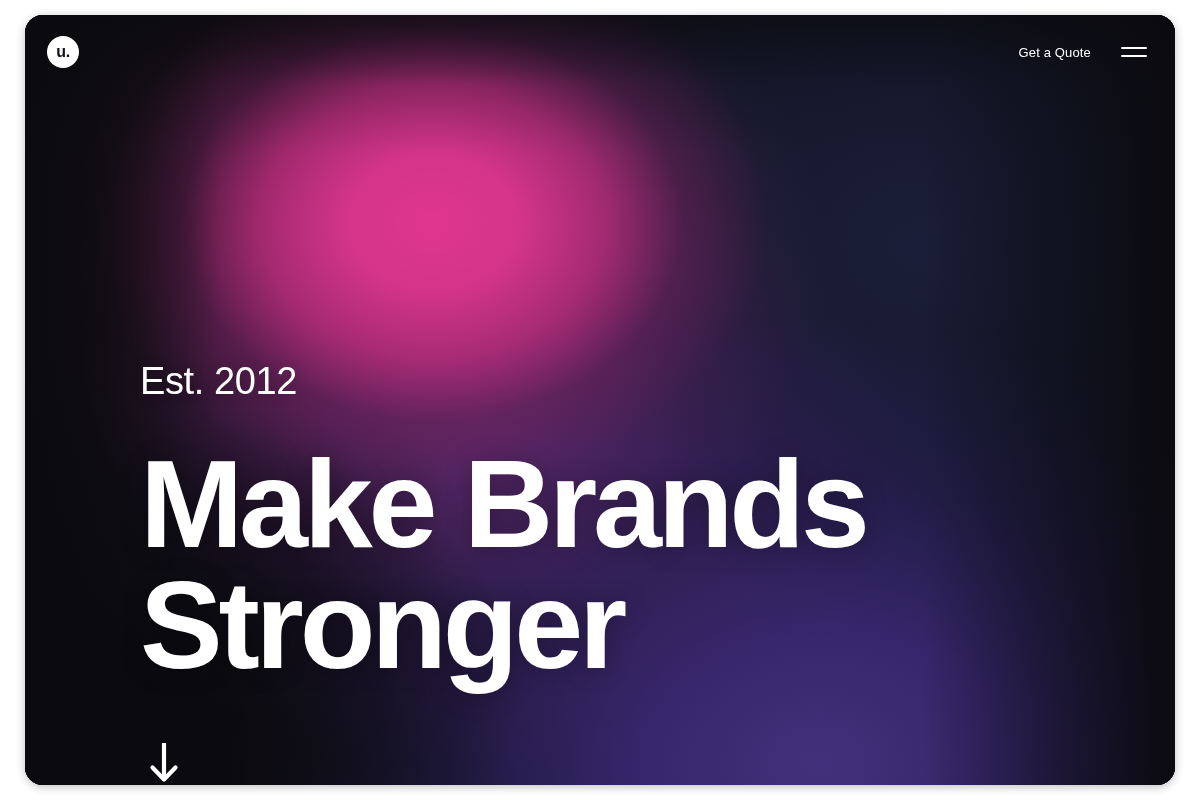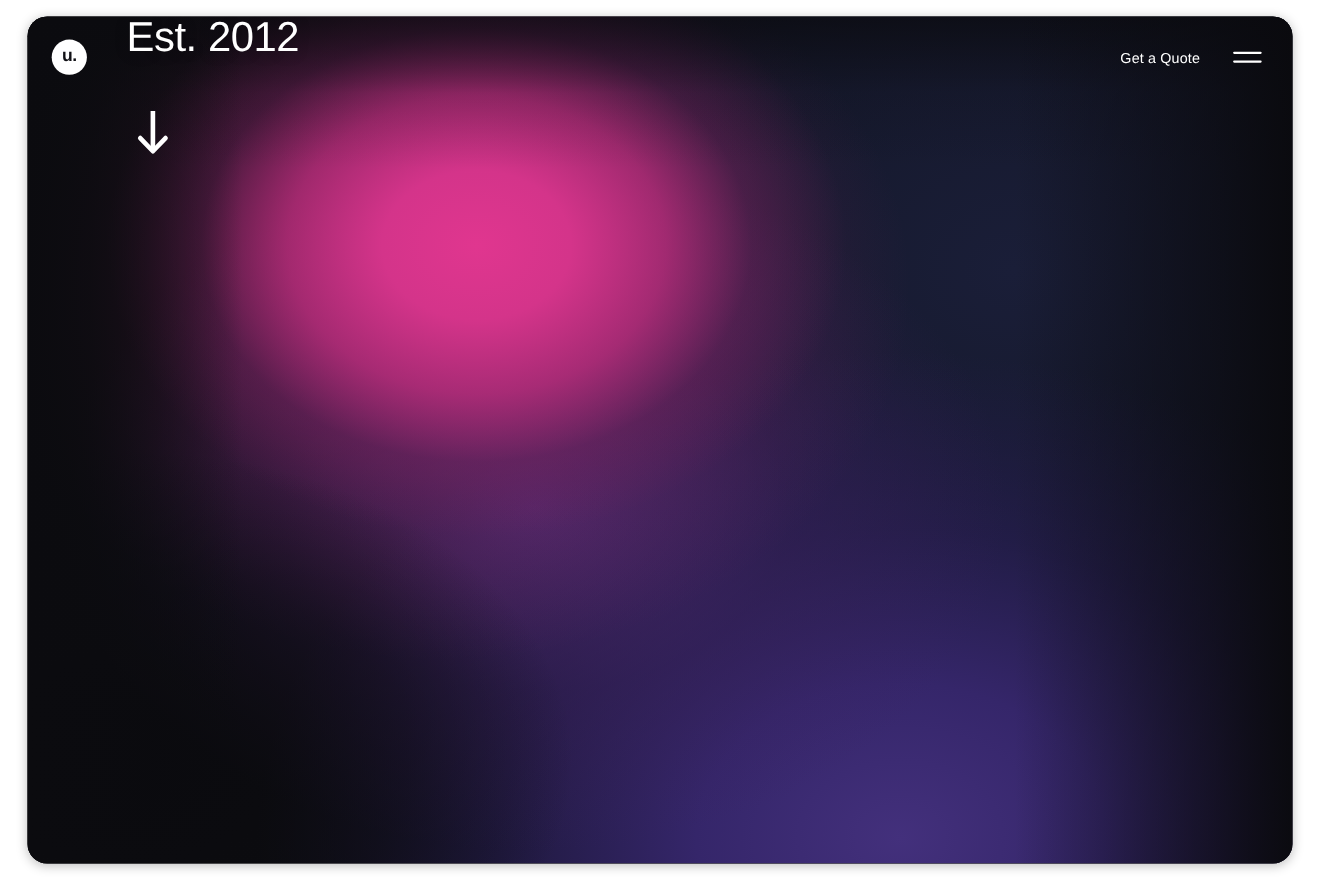"Est. 2012" .hero { justify-content: flex-start -> flex-end; padding-left: 90px -> 115px }
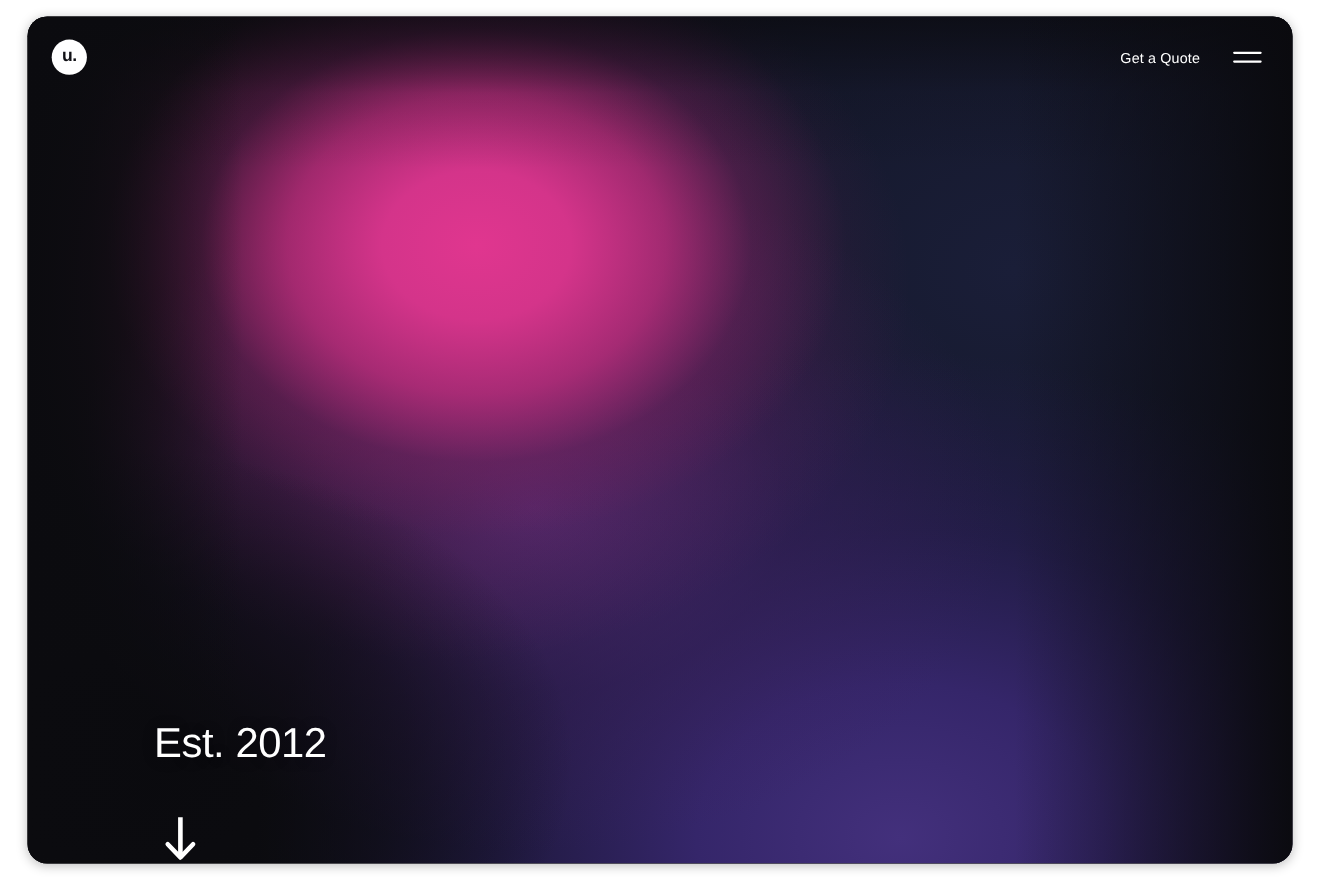"Make Brands" h1.hero-title { html: none -> <h1> <span>Make Brands</span> <span>Stronger</span> </h1> }
